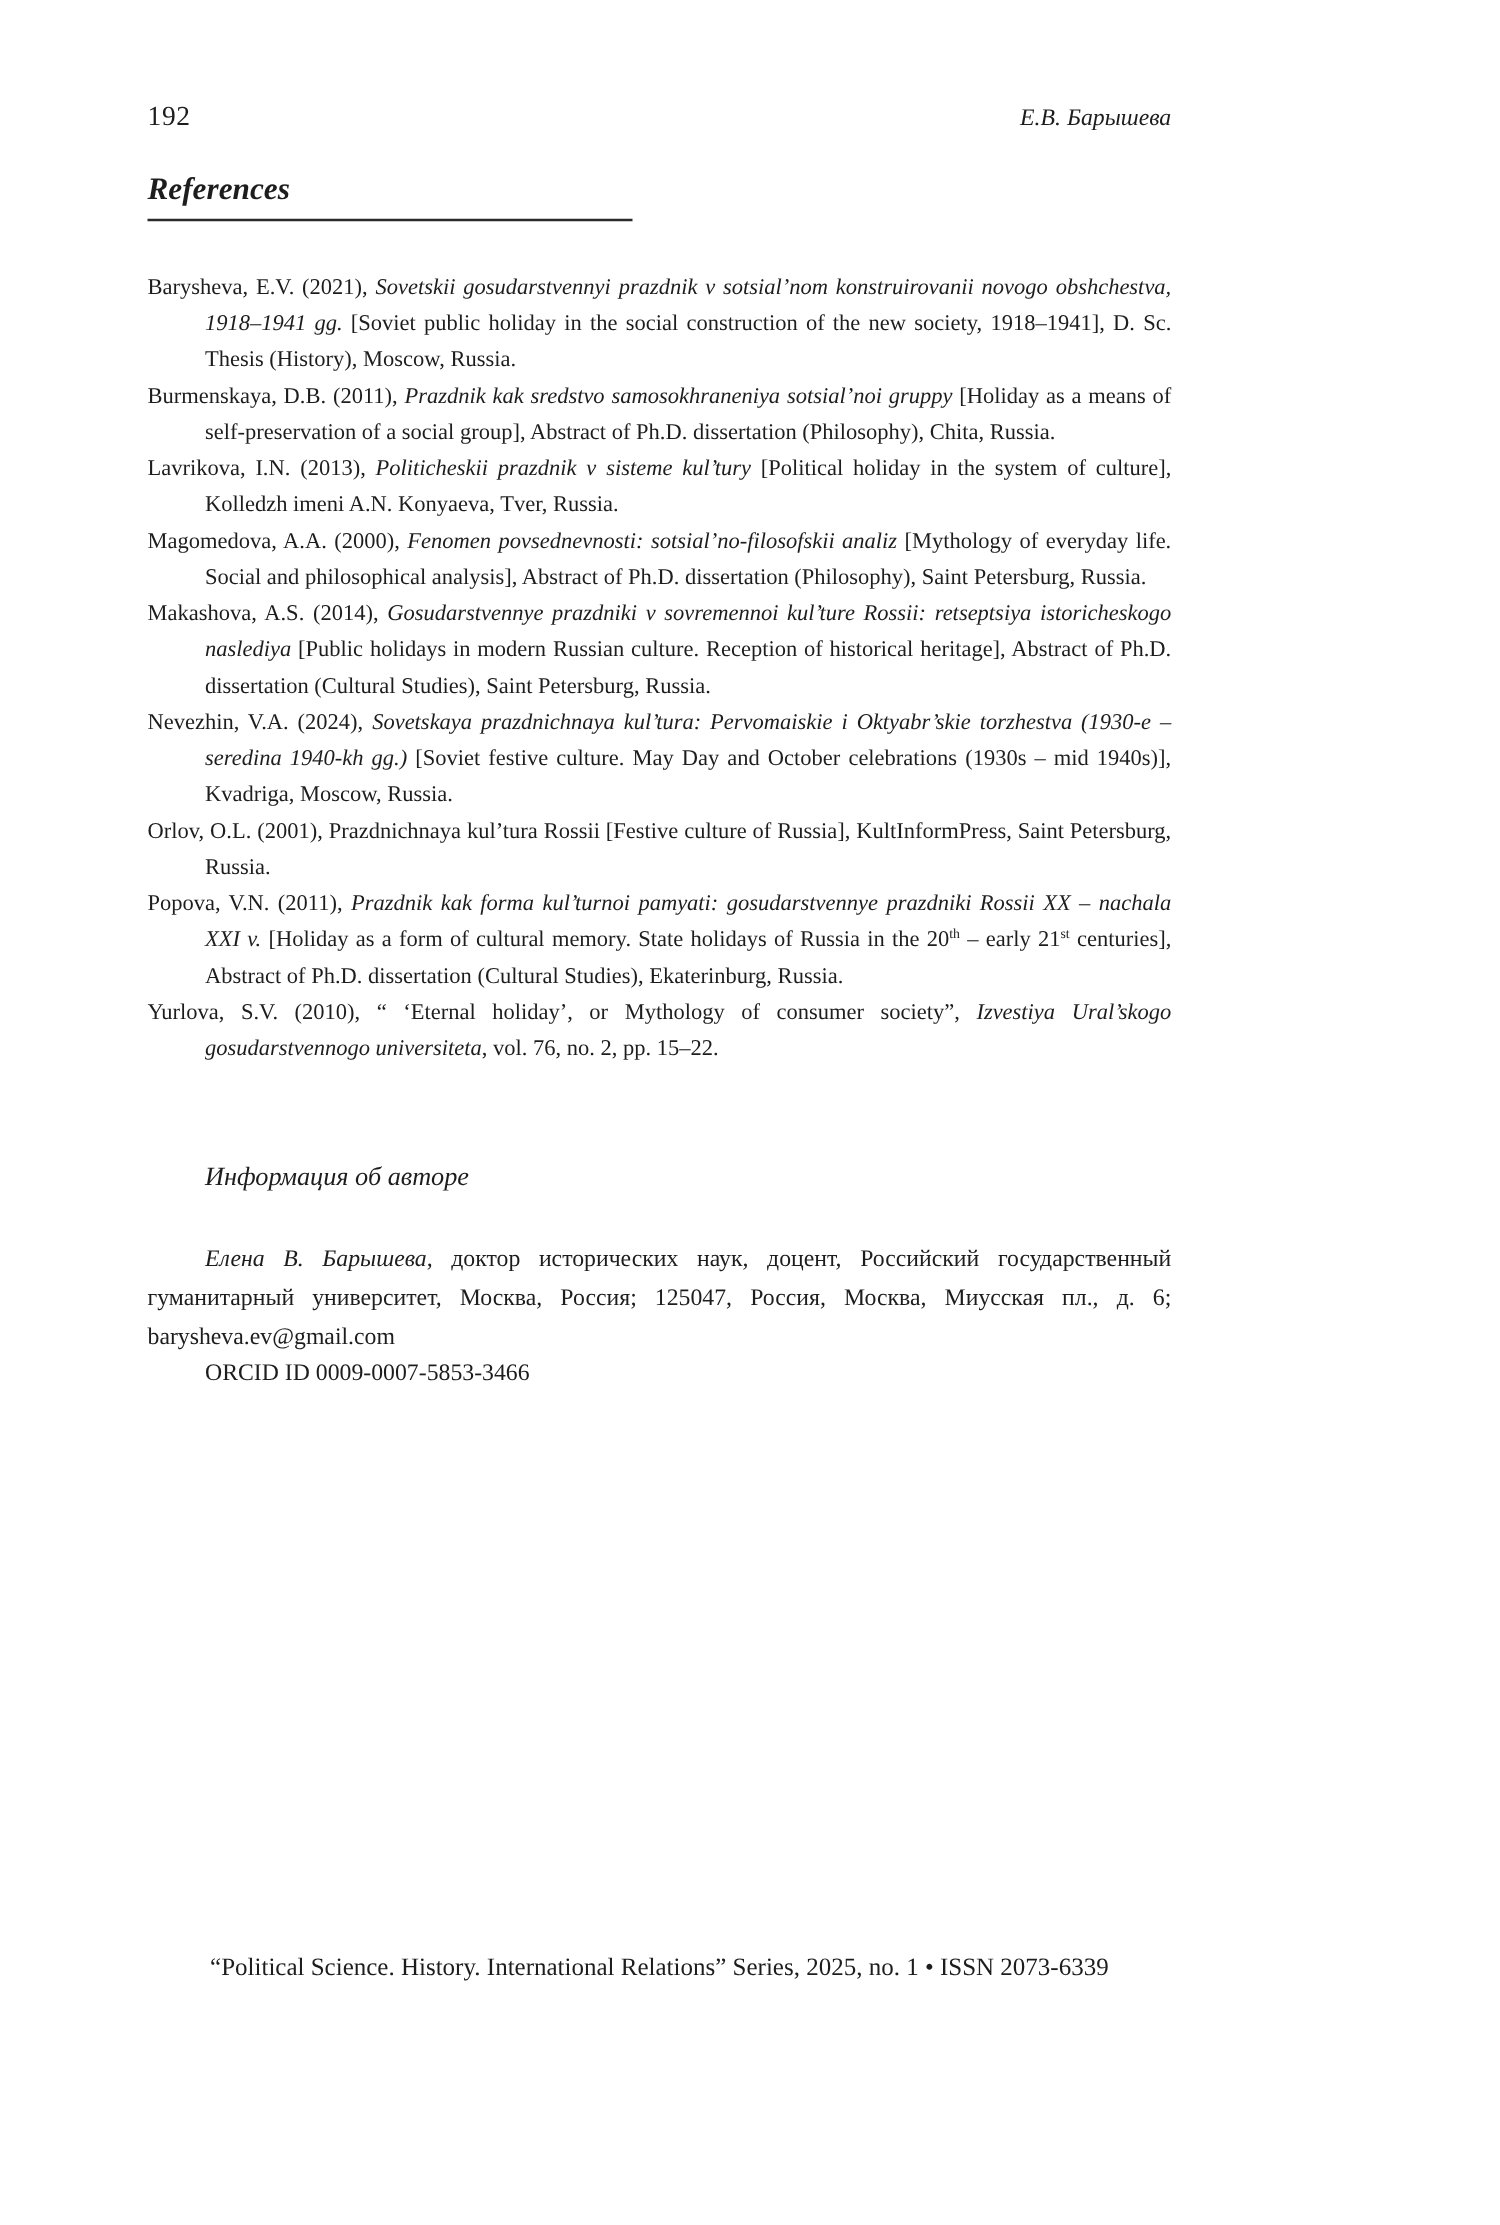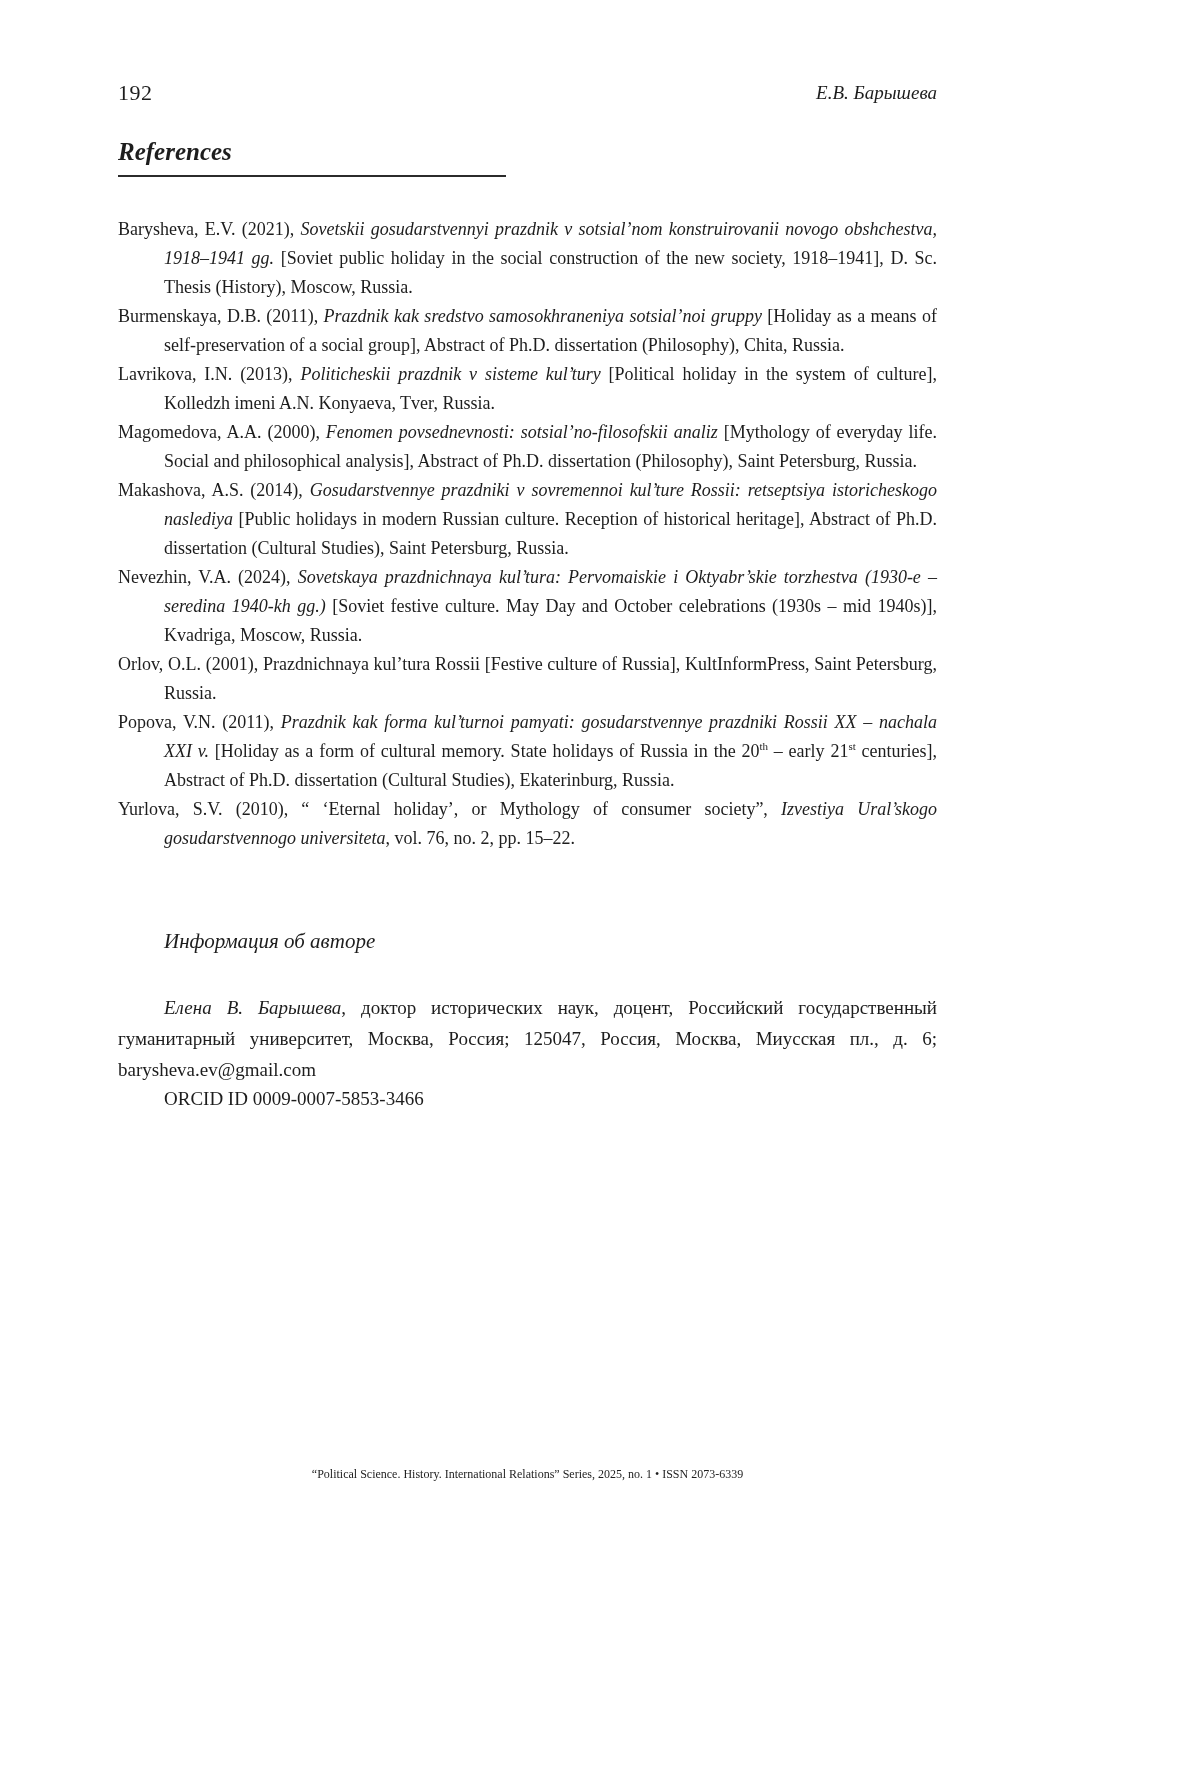"192" .running-head { align-items: center -> flex-end }
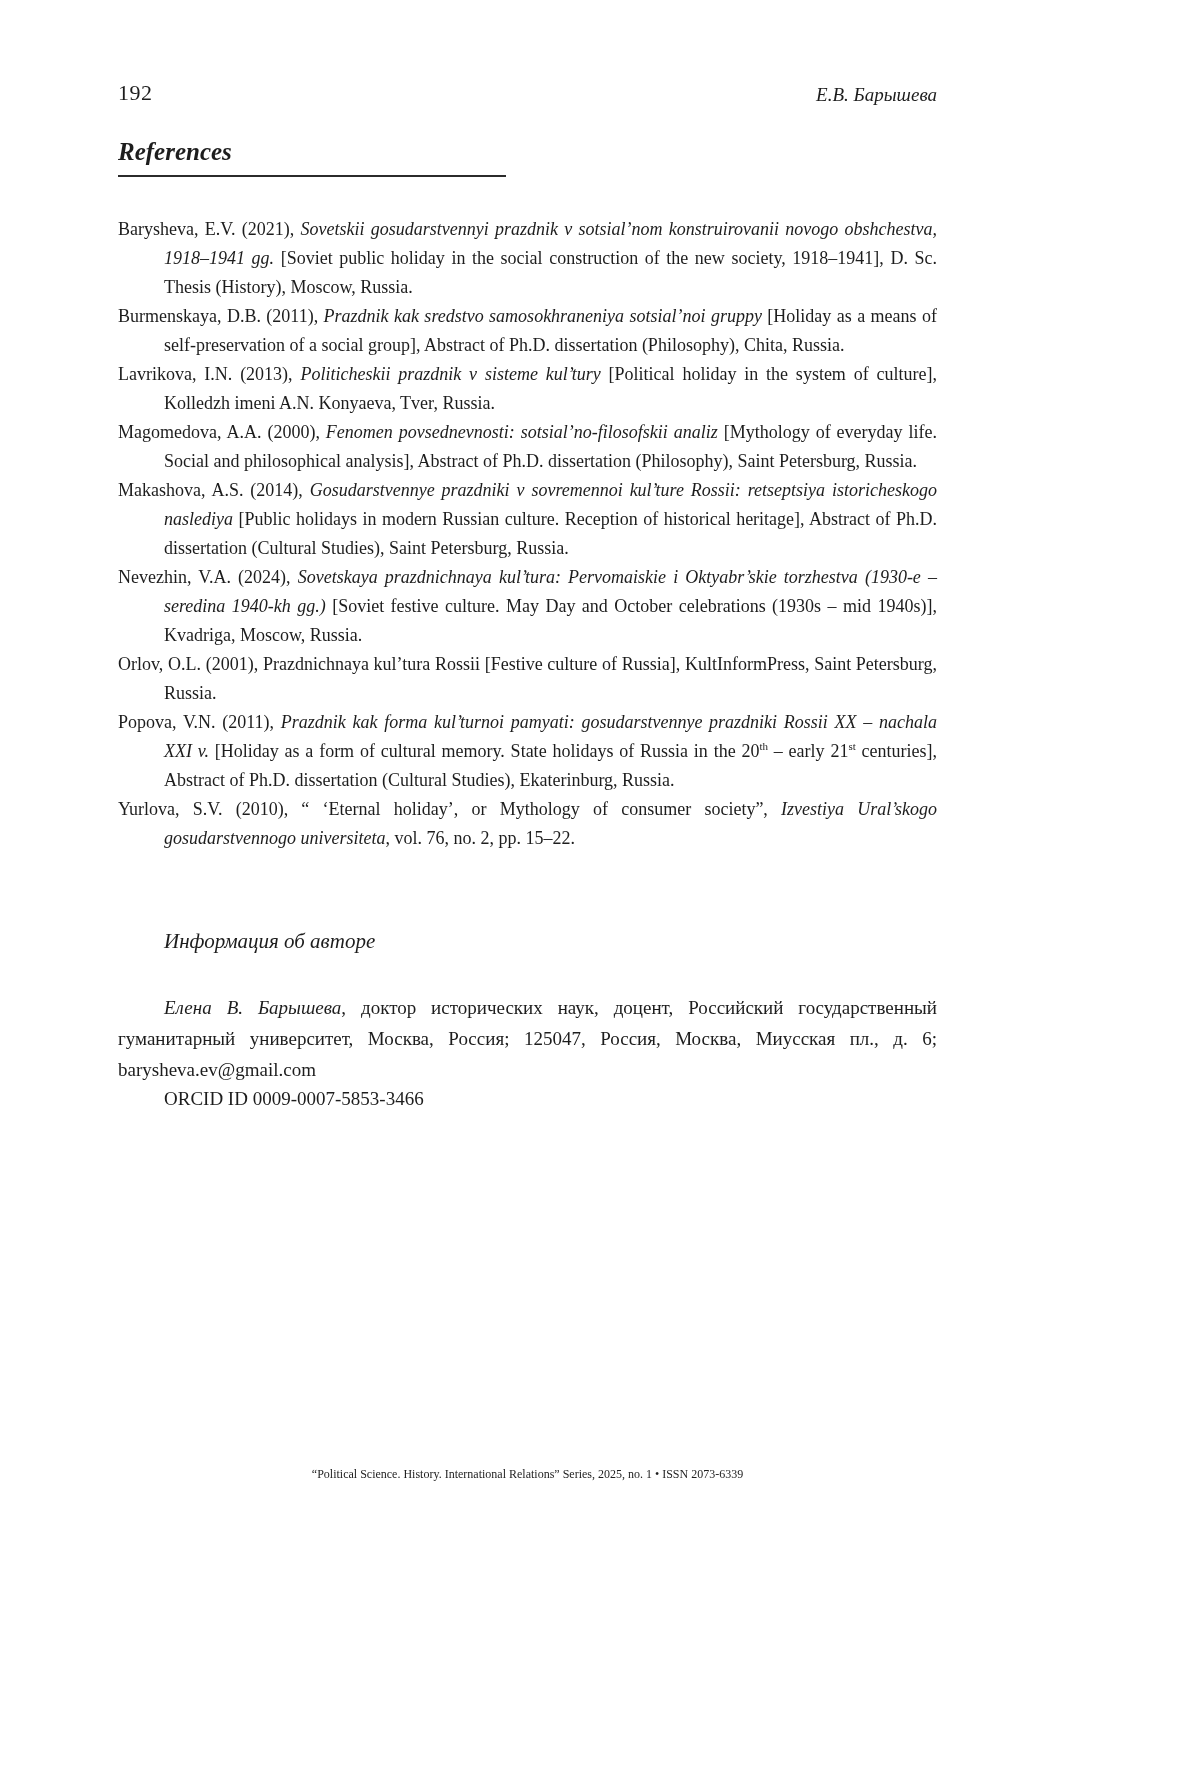"“Political Science. History." .footer { font-size: 12px -> 20px; top: 1467px -> 1563px }
